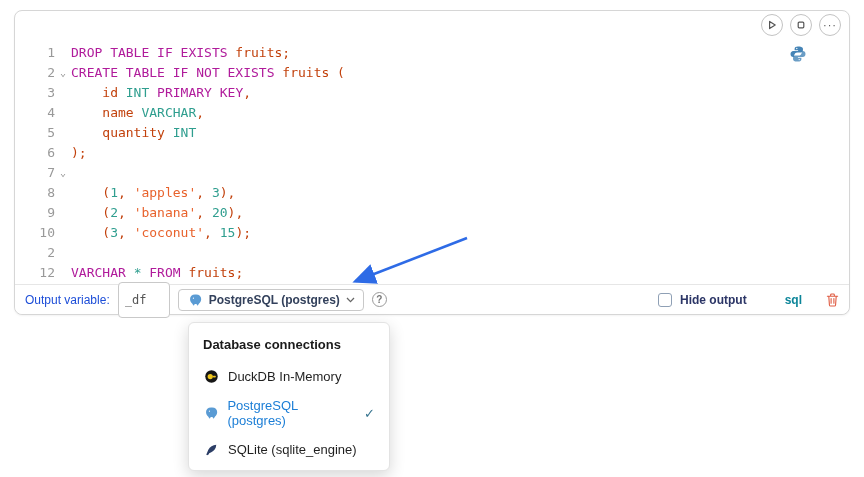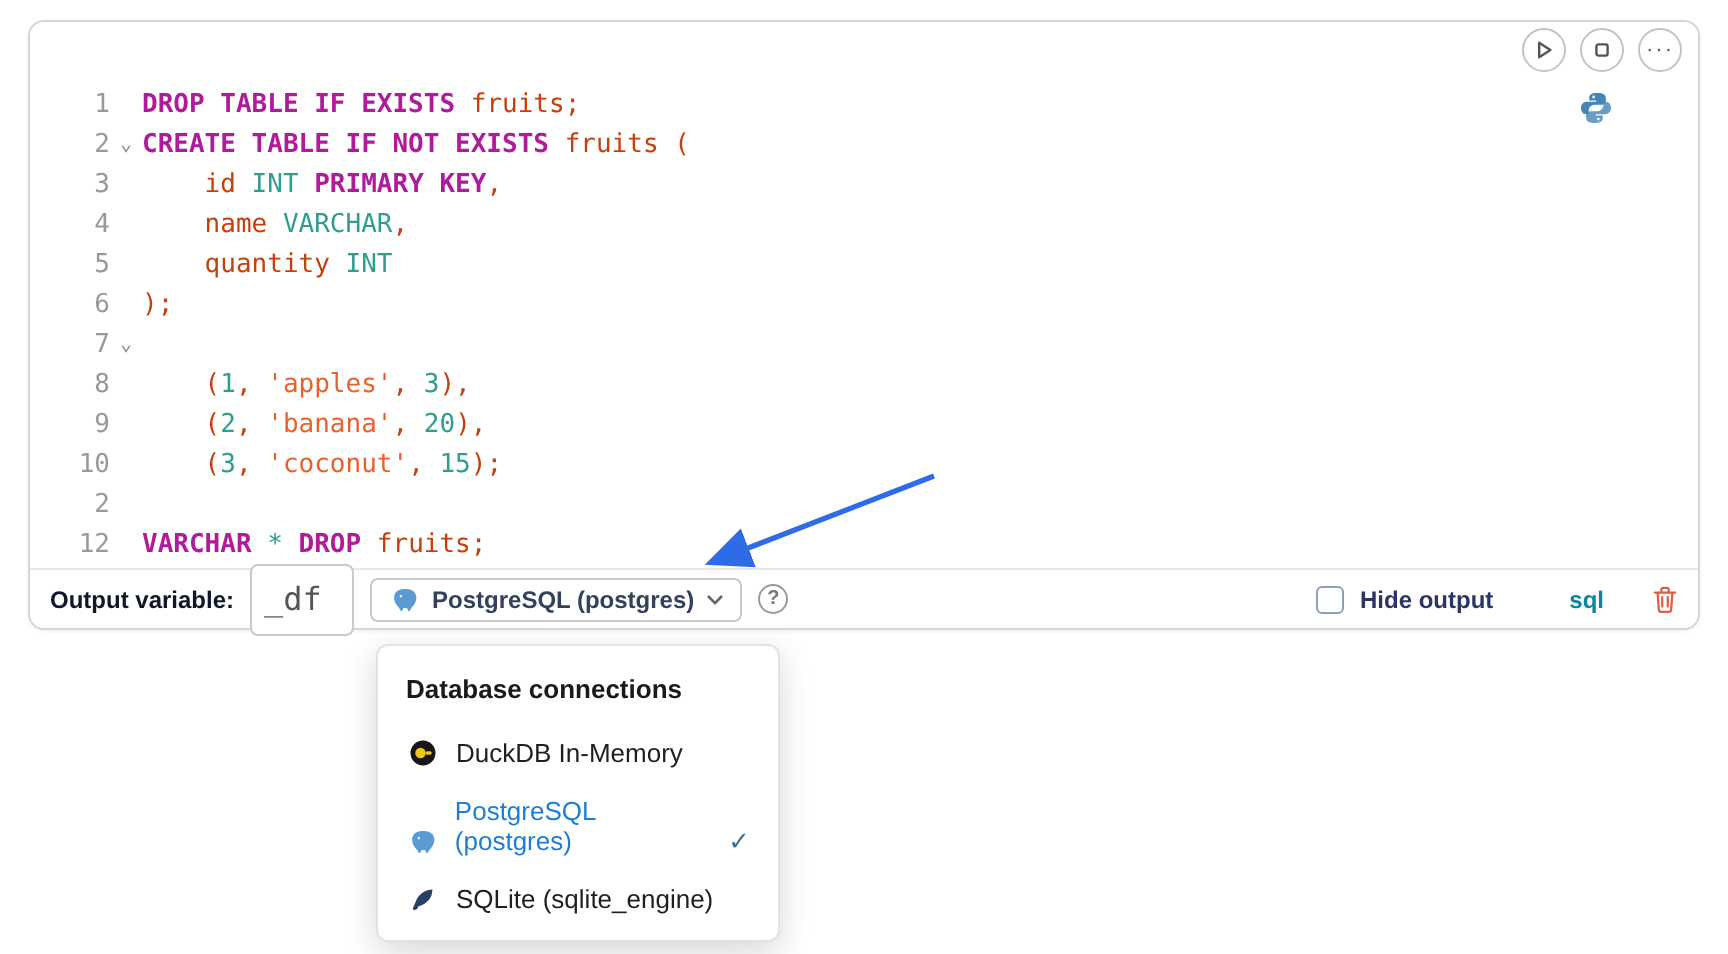"DROP TABLE IF EXISTS" .tk-kw { font-weight: bold -> normal }
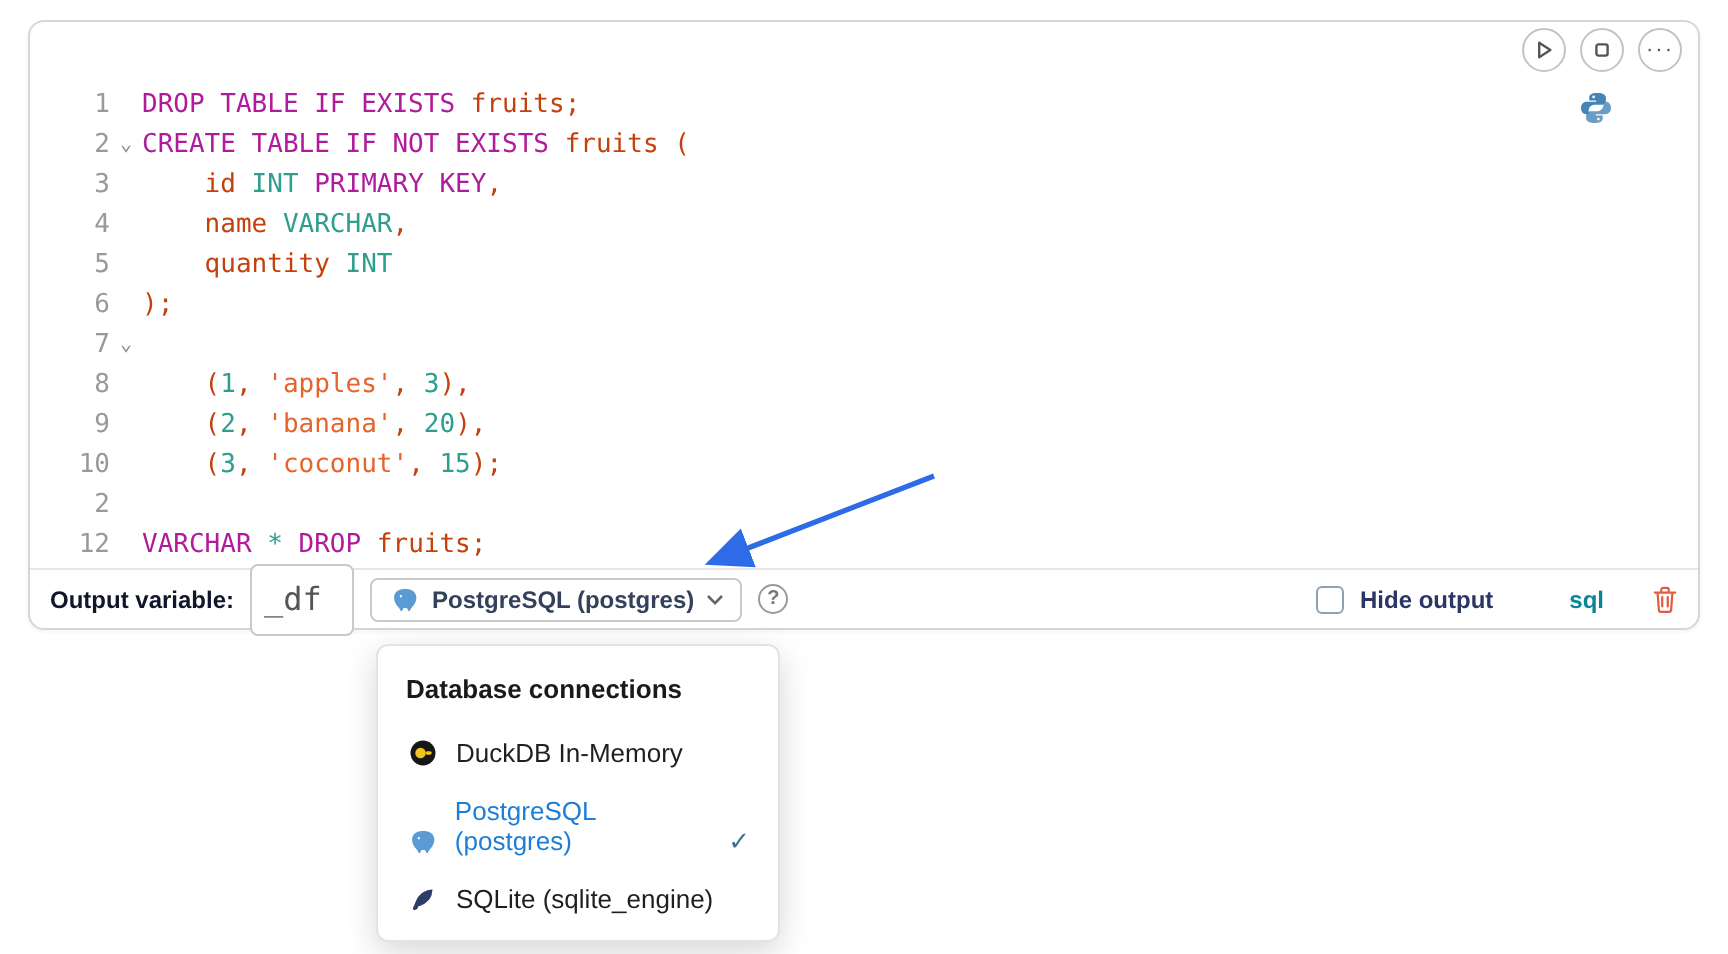"DROP" span.tk-kw { text: DROP -> FROM }
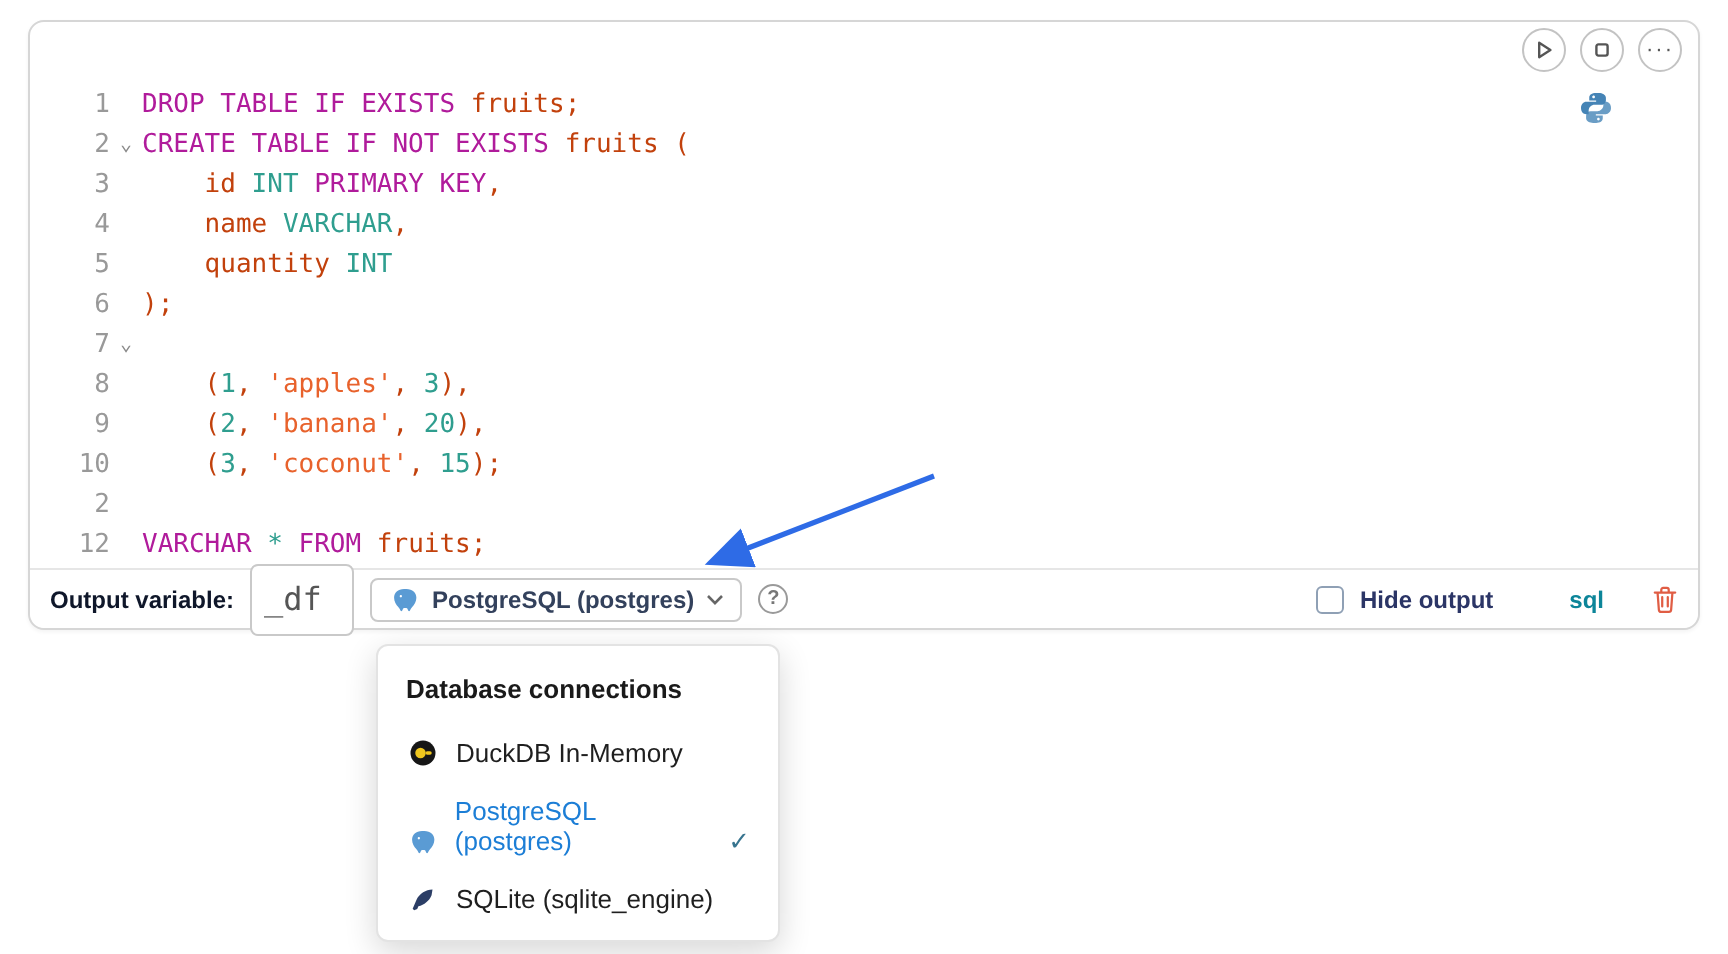"Output variable:" .ov-label { color: #0f172a -> #1d4ed8; font-weight: bold -> normal }
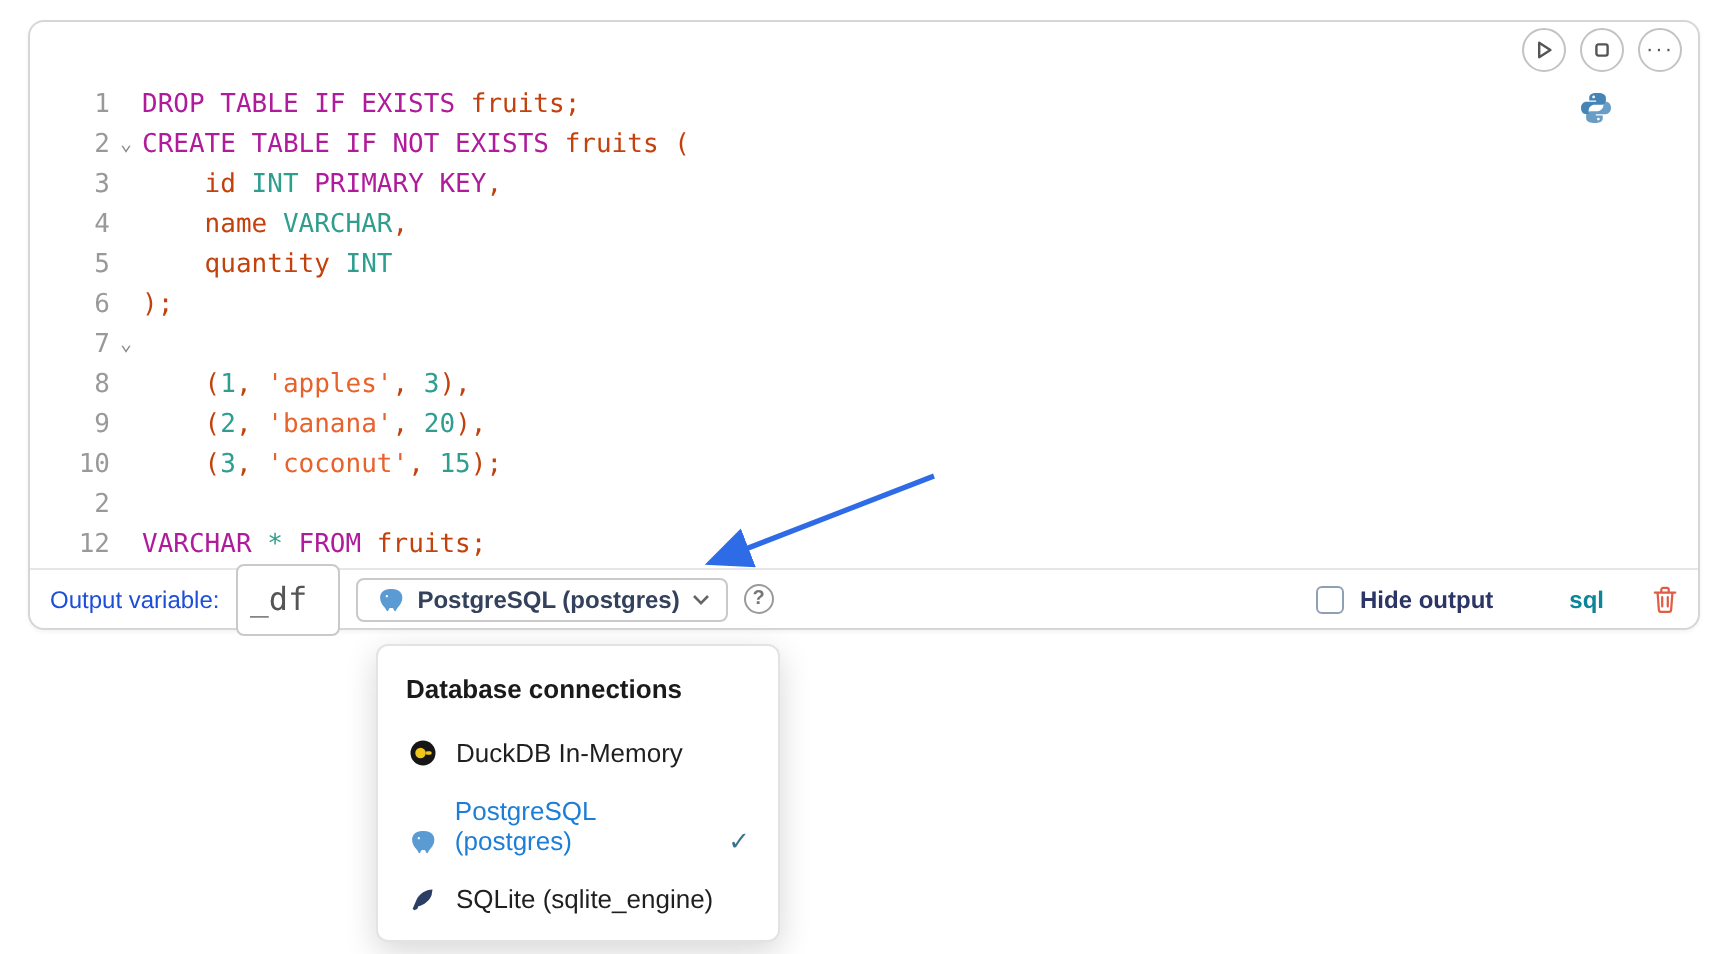"_df" .ov-input { font-size: 16px -> 12px }
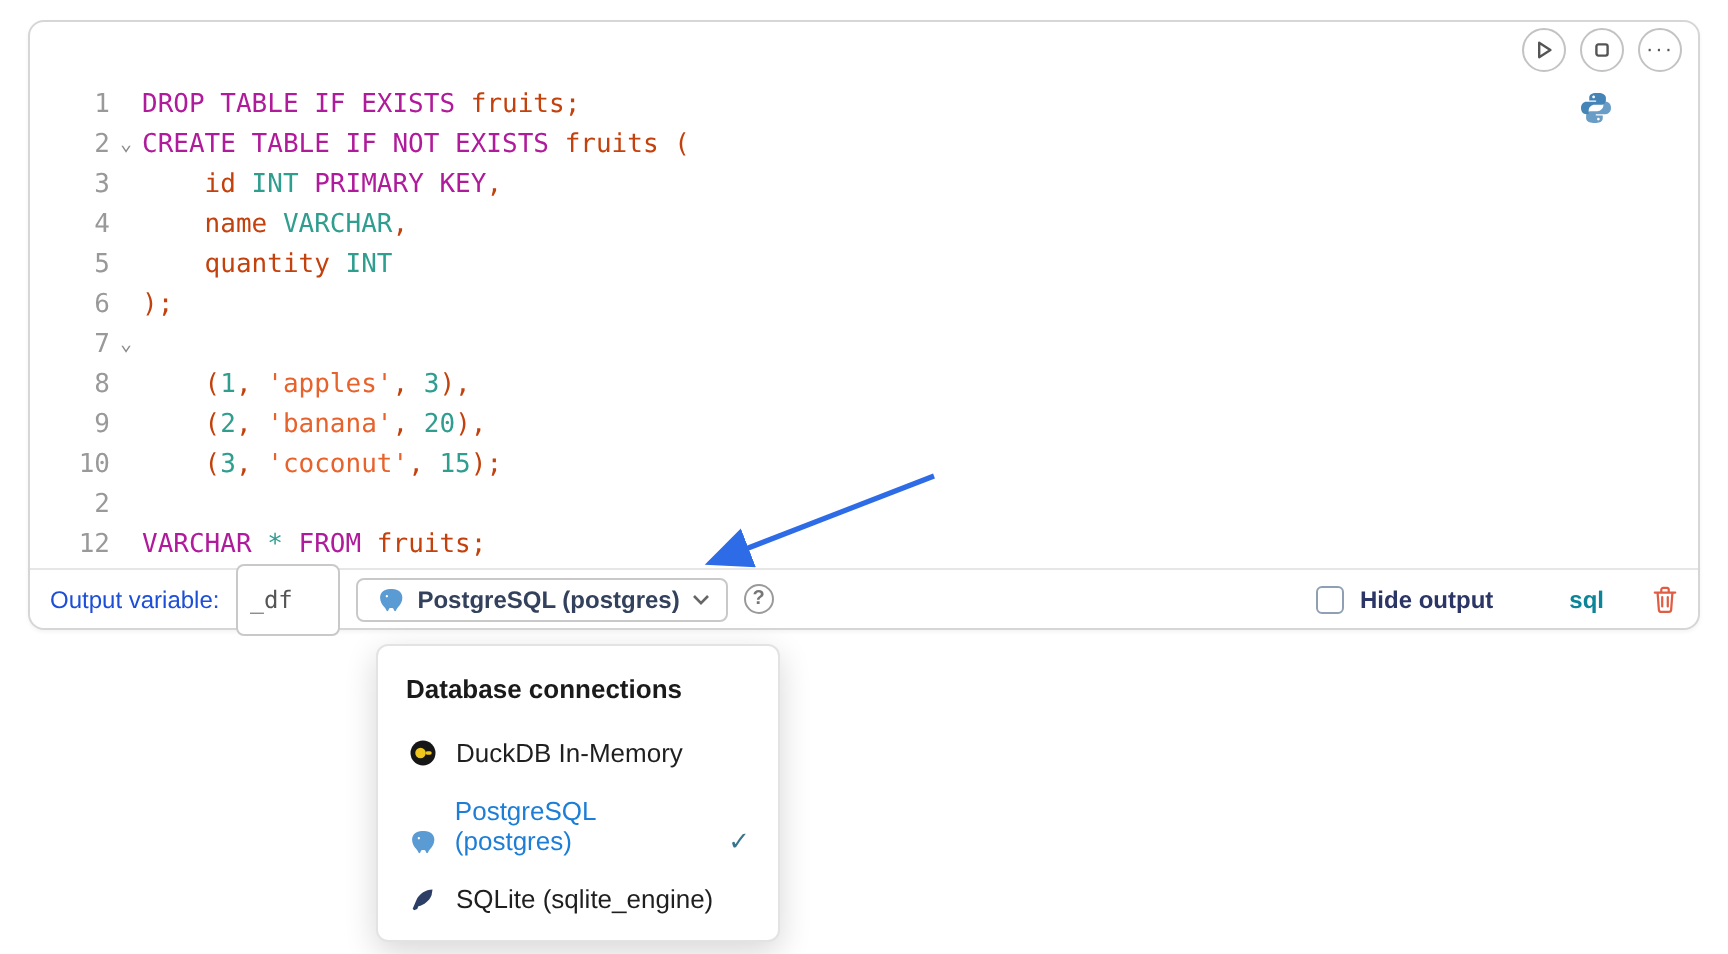"DuckDB In-Memory" .dd-item { align-items: flex-end -> center }
